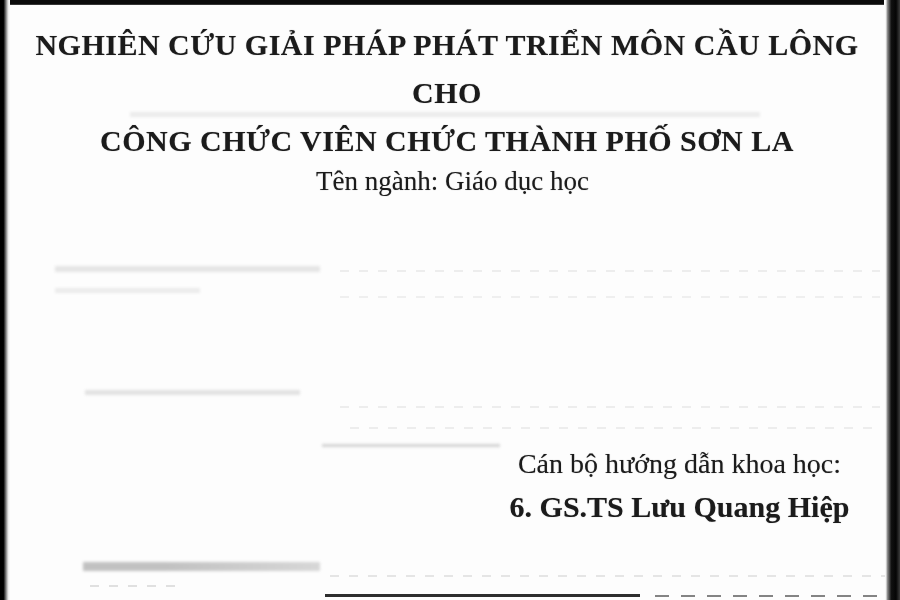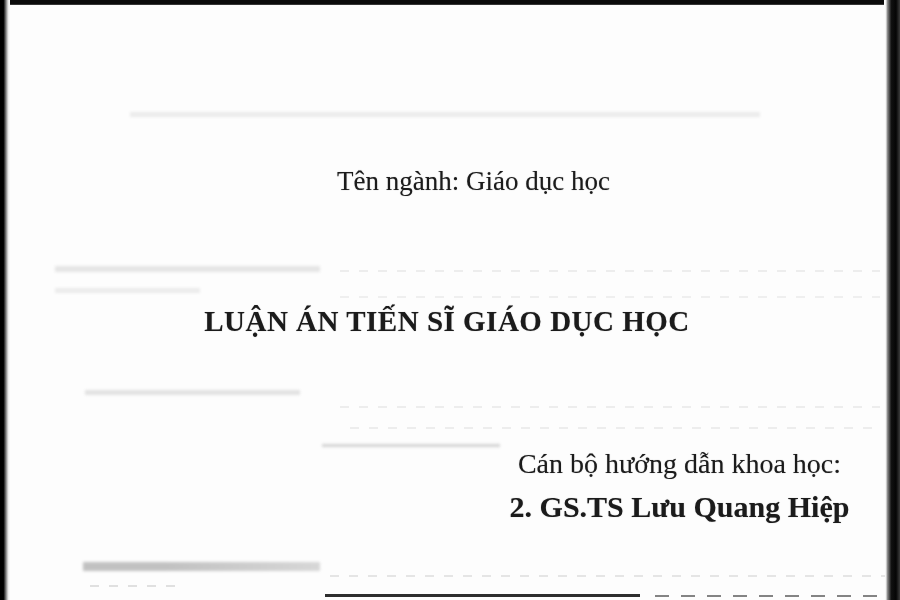"NGHIÊN CỨU GIẢI PHÁP PHÁT" div.title-block { html: none -> <div> <div>NGHIÊN CỨU GIẢI PHÁP PHÁT TRIỂN MÔN CẦU LÔNG CHO</div> <div>CÔNG CHỨC VIÊN CHỨC THÀNH PHỐ SƠN LA</div> </div> }
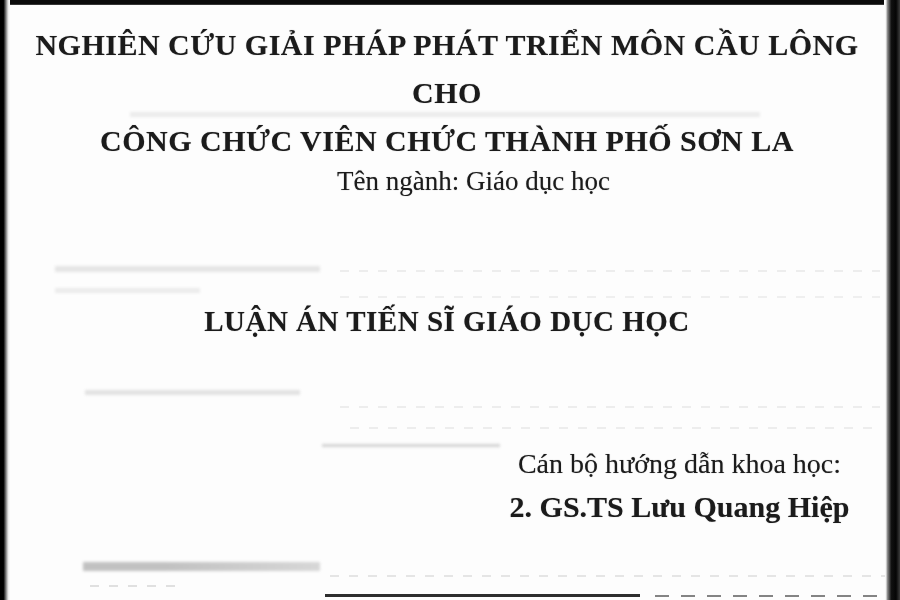"Tên ngành: Giáo dục học" .program-block { left: 337px -> 316px }
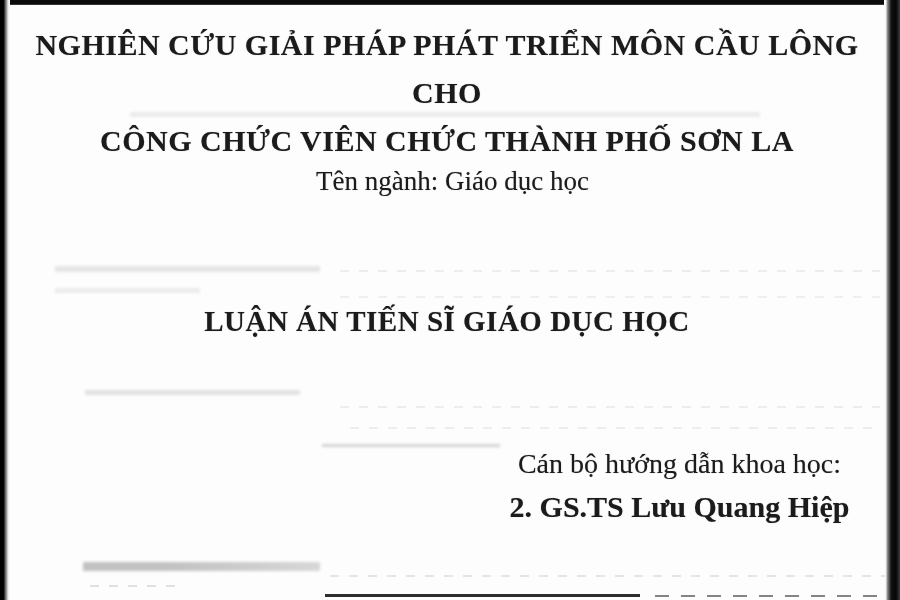"LUẬN ÁN TIẾN SĨ GIÁO" div.thesis-type { html: <div>LUẬN ÁN TIẾN SĨ GIÁO DỤC HỌC</div> -> none }
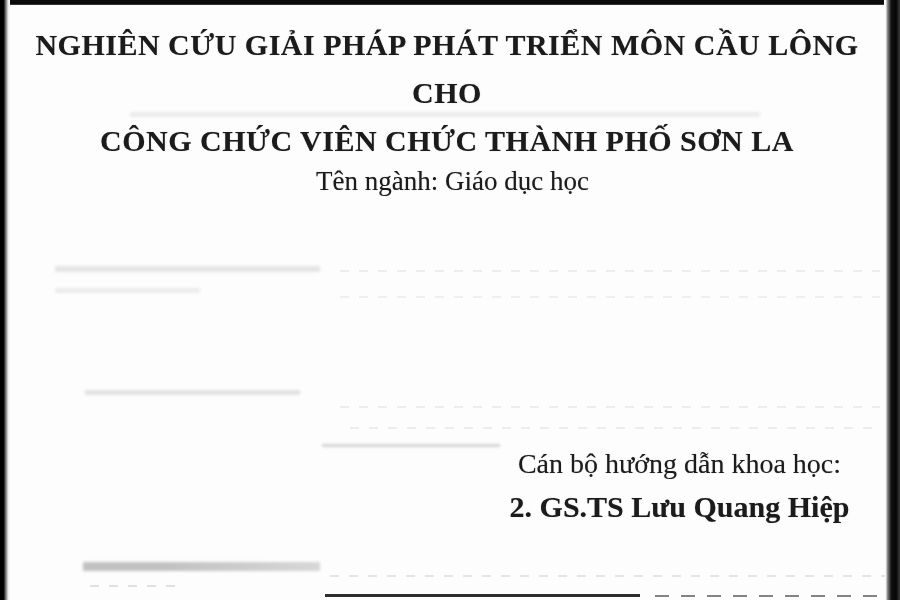"2. GS.TS Lưu Quang Hiệp" div.supervisor-name { text: 2 -> 6 }
